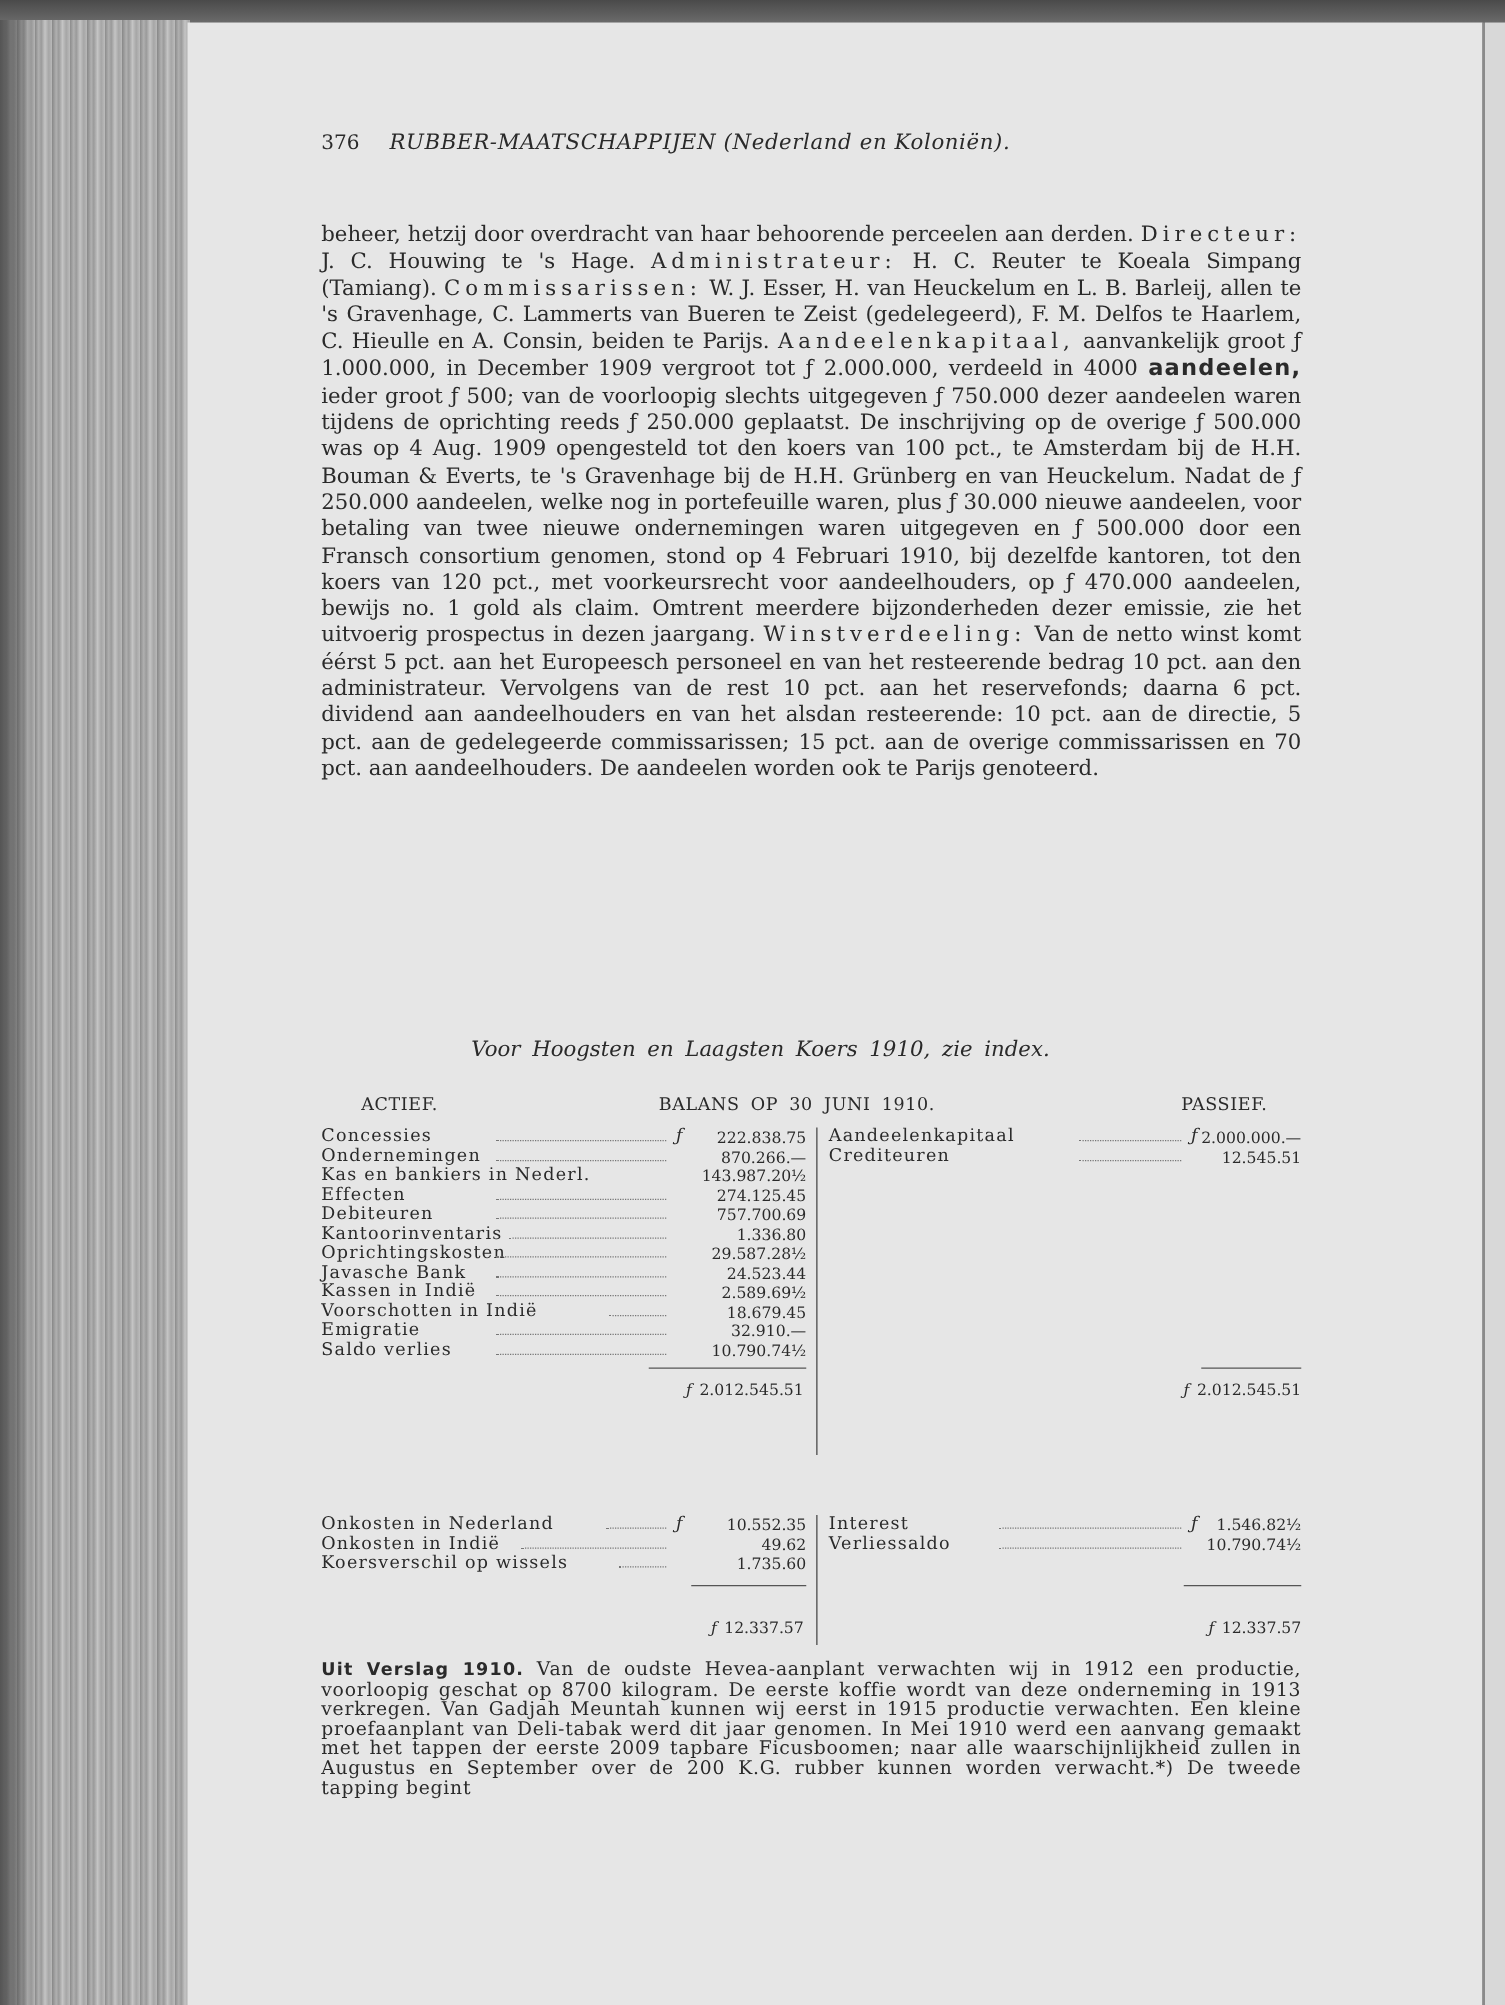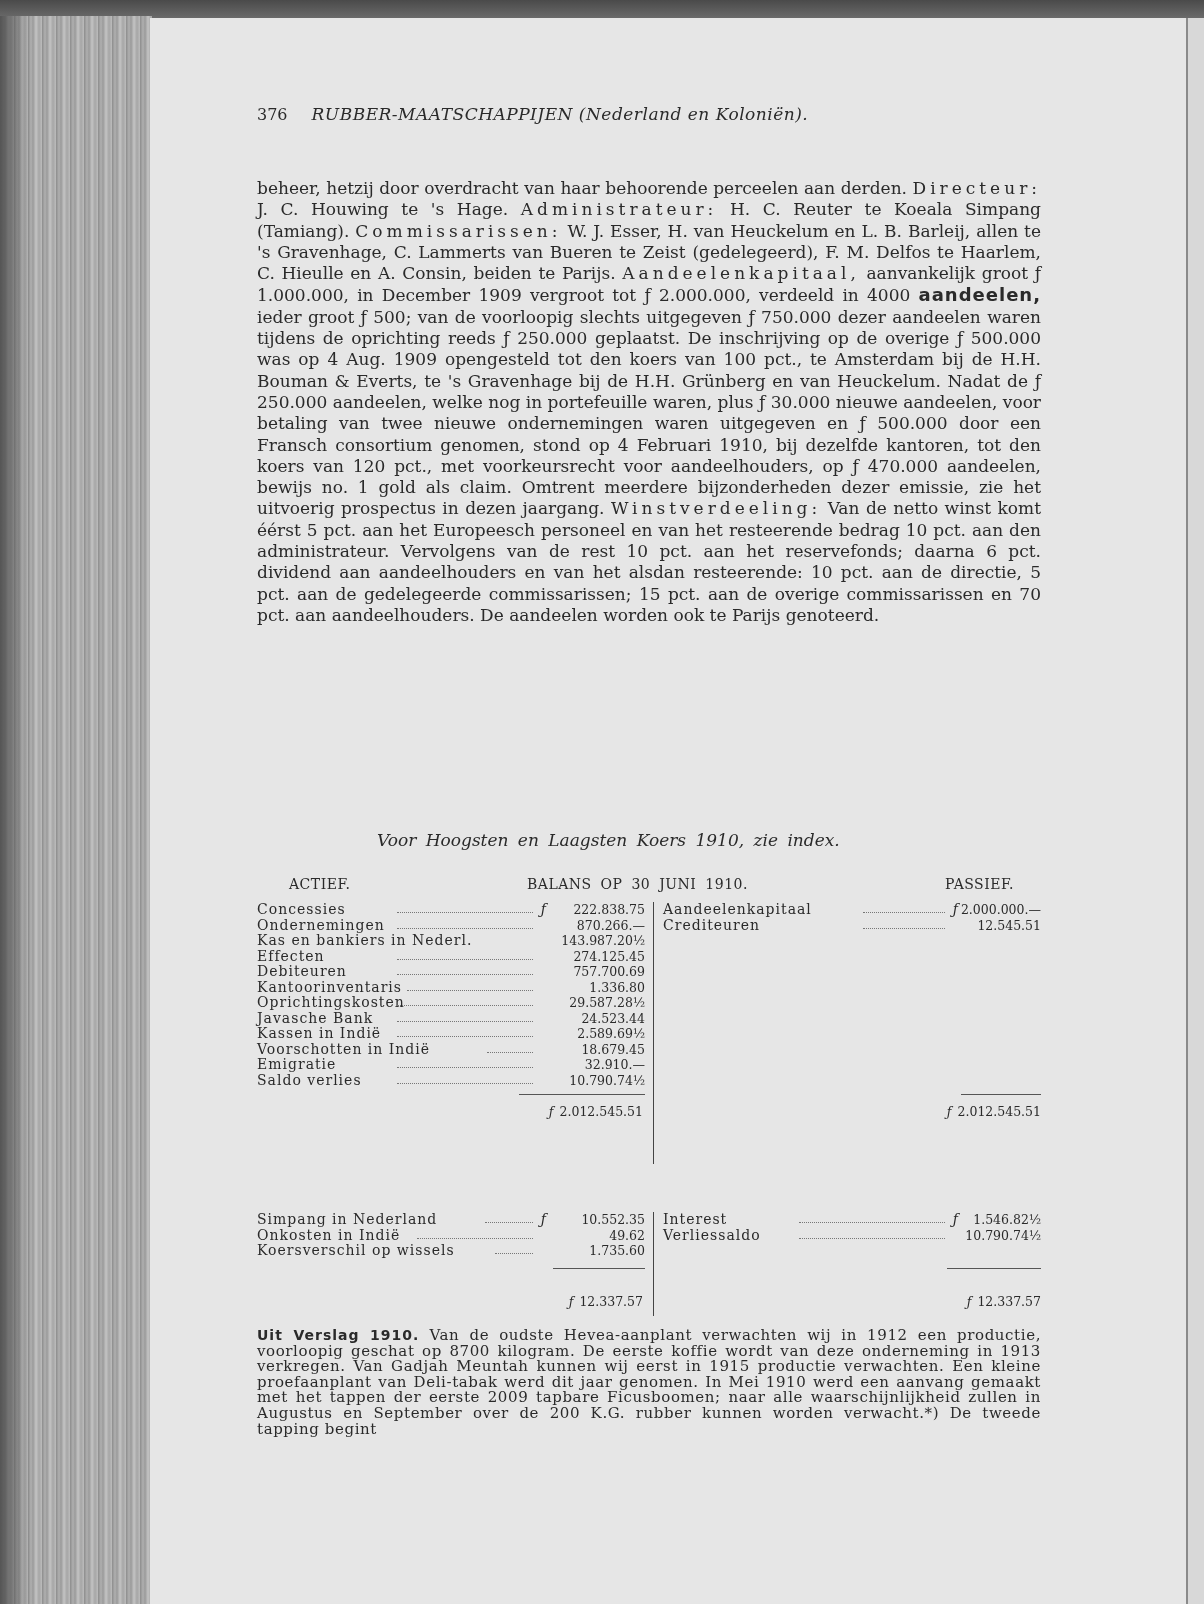"Simpang in Nederland" span.lab { text: Simpang -> Onkosten }
